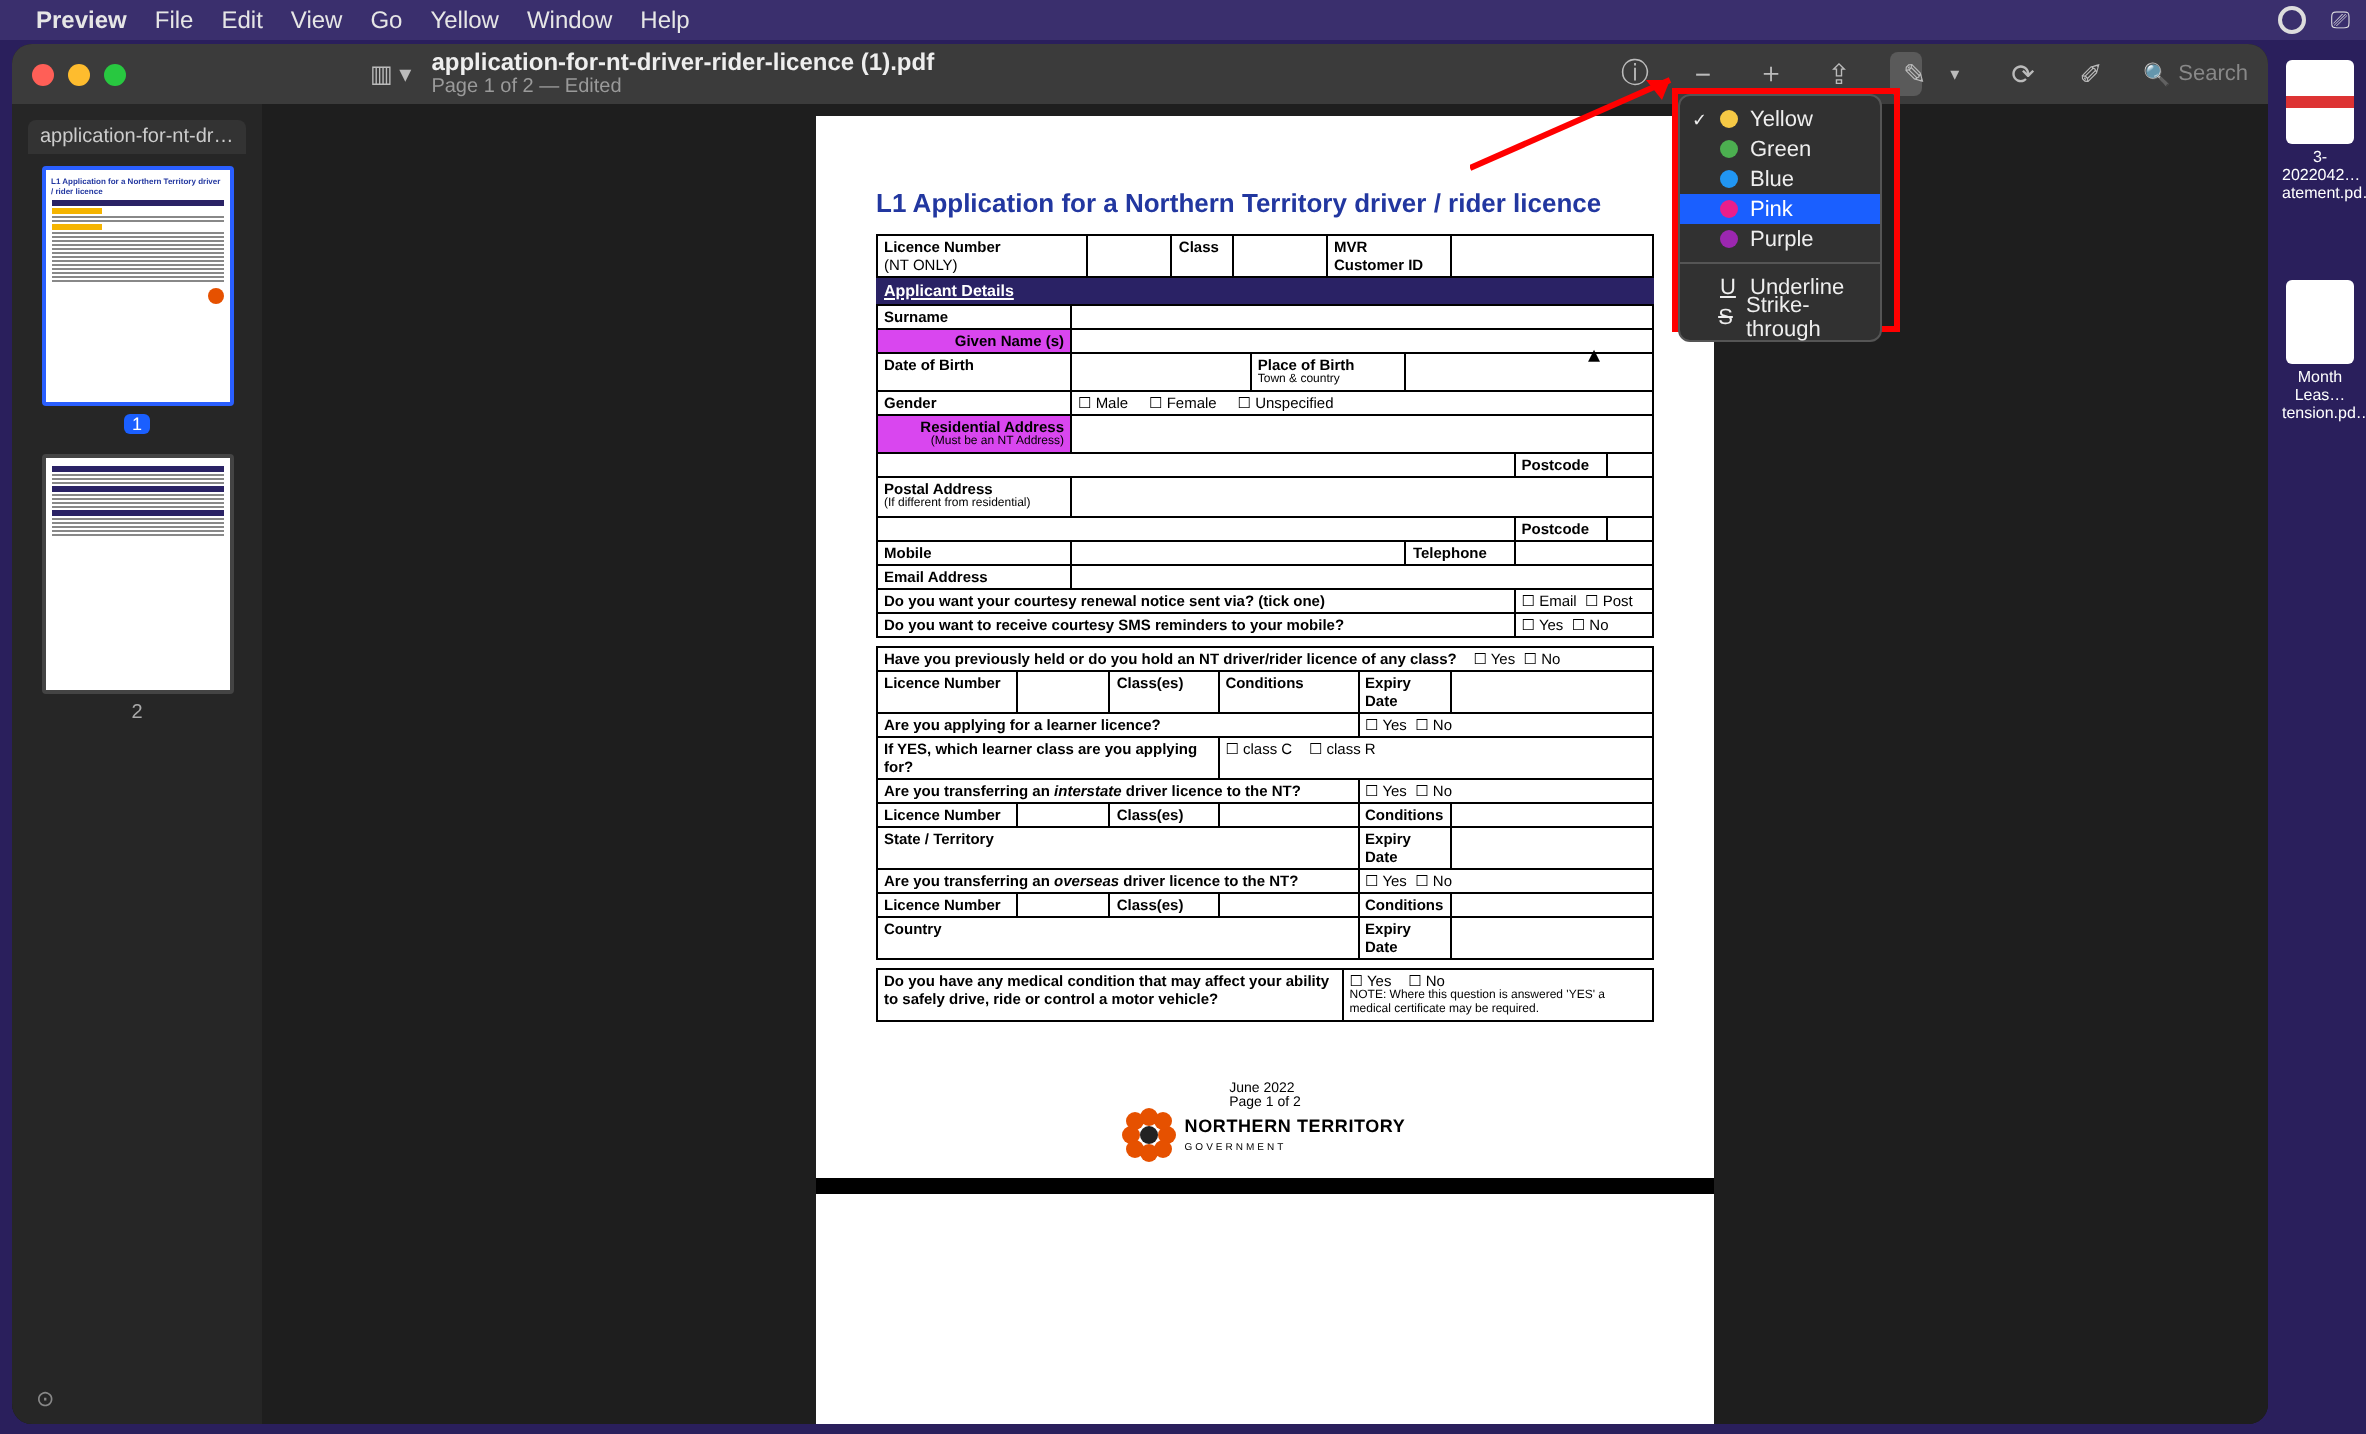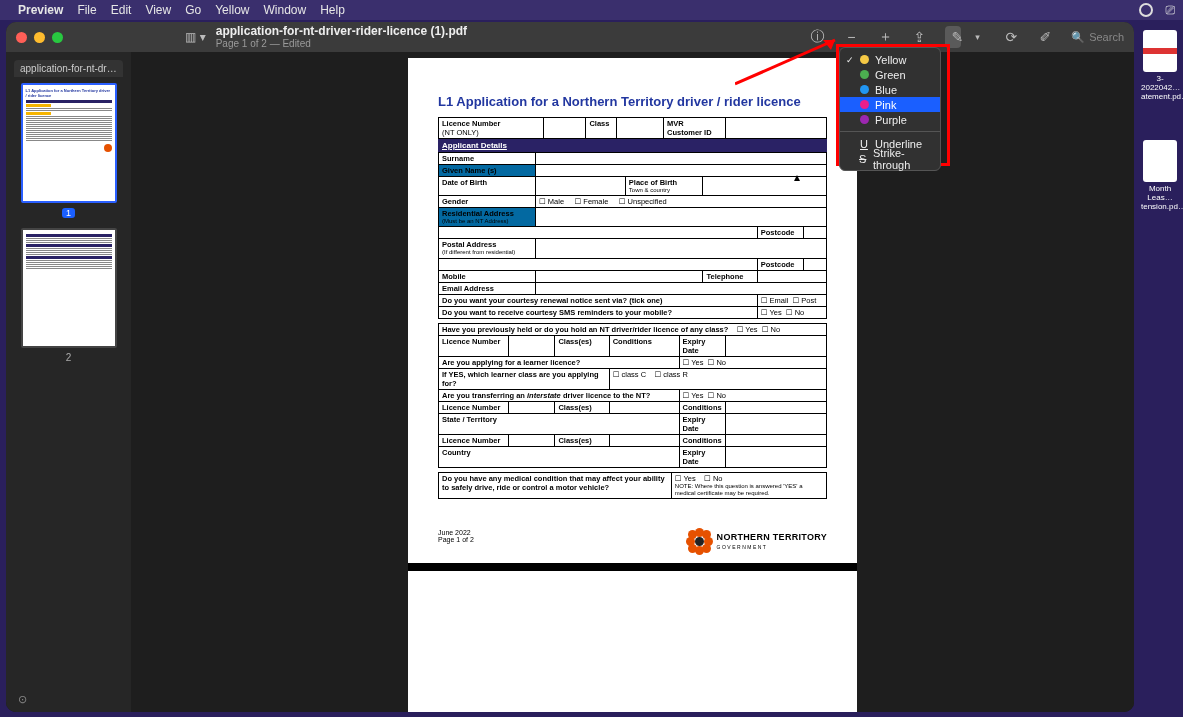"Given Name (s)" .hl-y { background: #0369a1 -> #d946ef; text-align: none -> right }
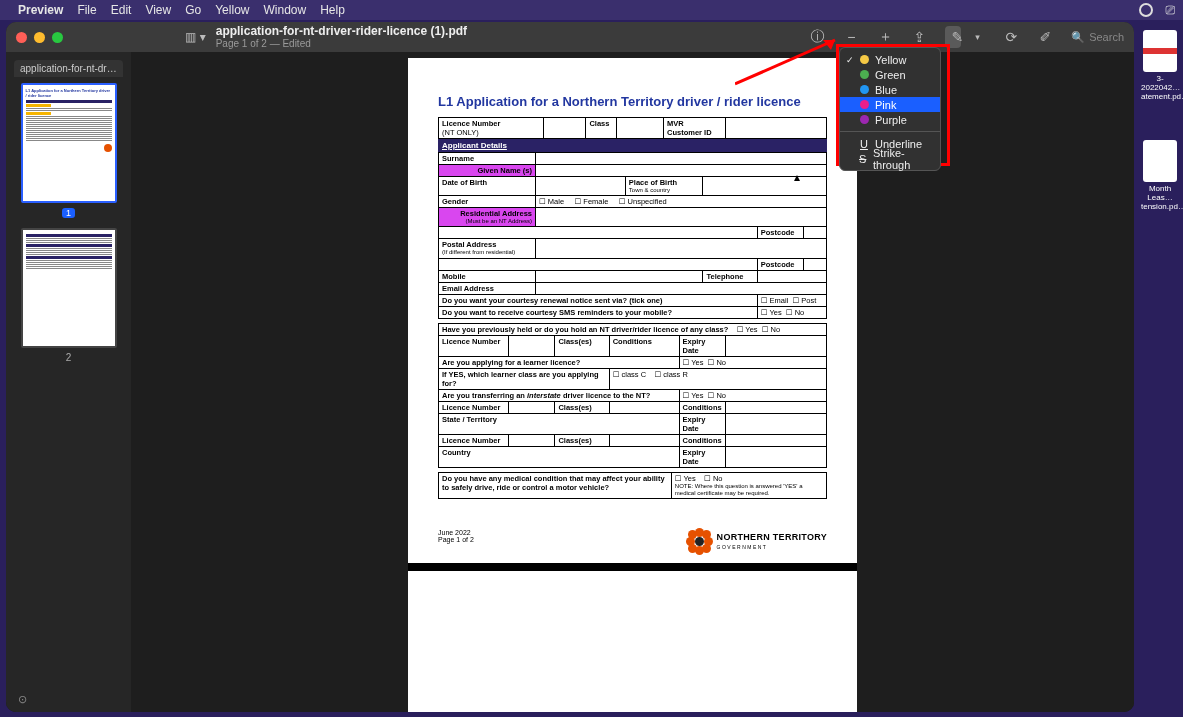"Are you transferring an overseas" tr { html: none -> <tr> <td><b><span>Are you transferring an </span><i>overseas</i><span> driver licence to the NT?</span></b></td> <td><span>Yes</span>&nbsp;&nbsp;<span>No</span></td> </tr> }
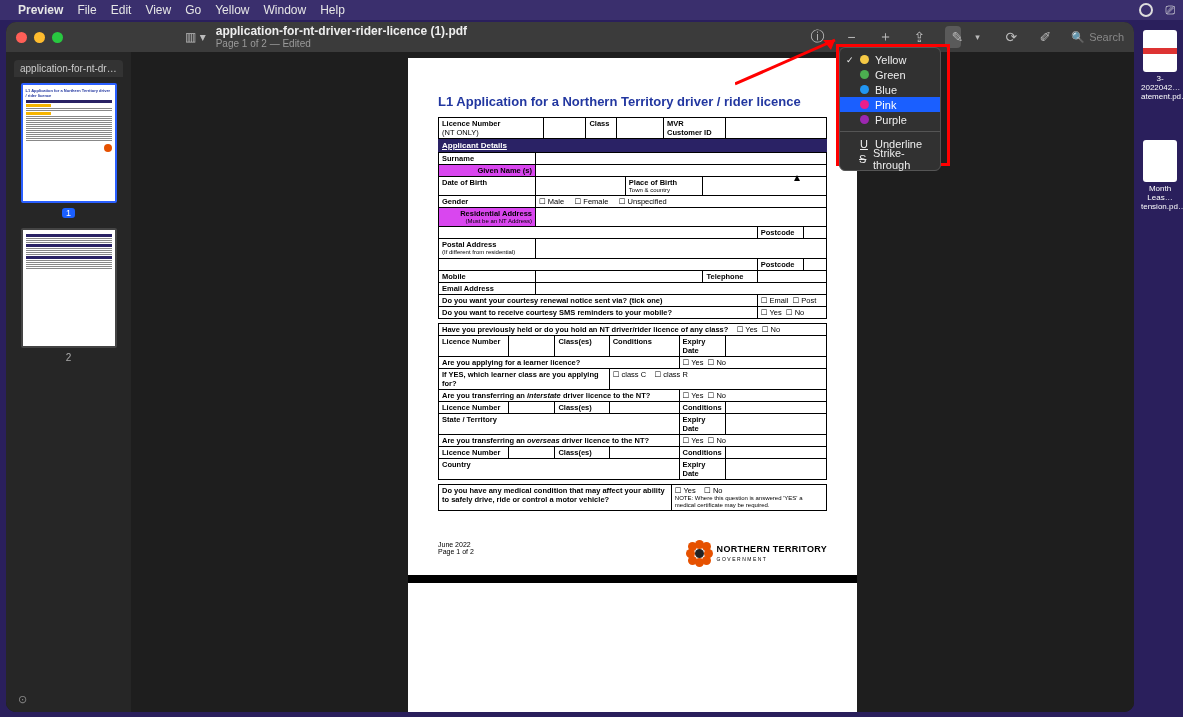"NORTHERN TERRITORY" .footer-row { align-items: flex-start -> center; flex-direction: none -> column }
